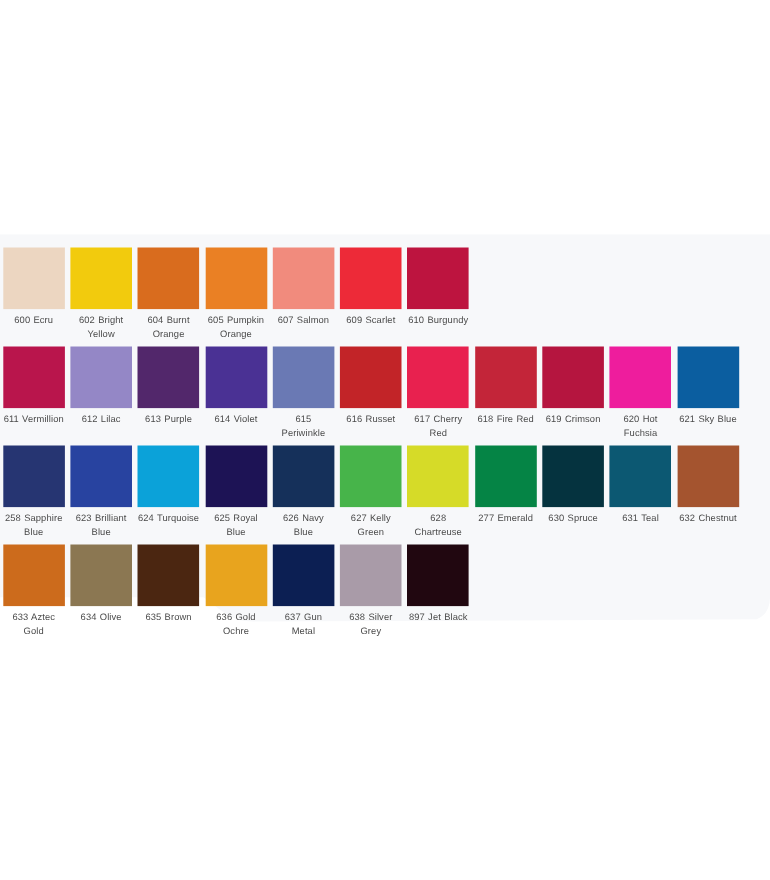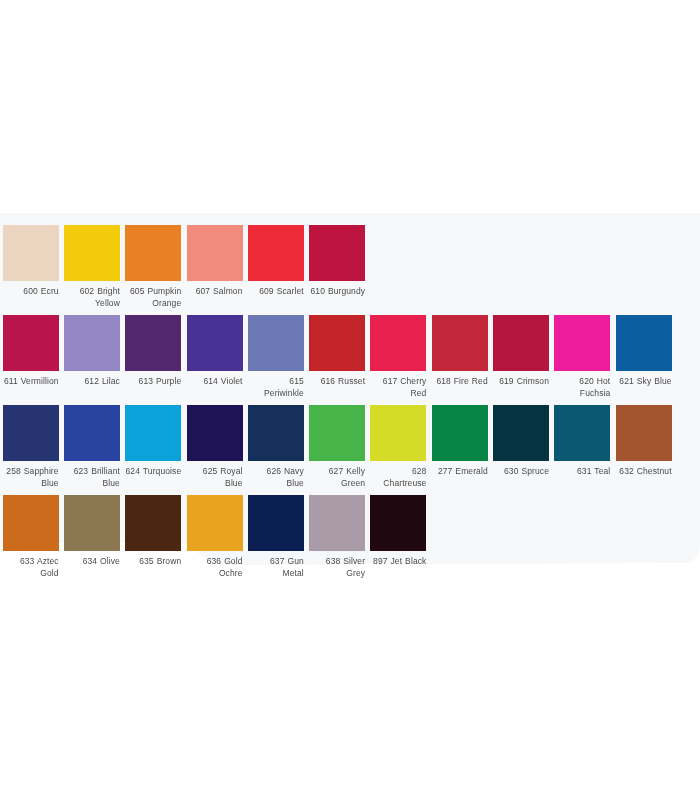"600 Ecru" .swatch-label { text-align: right -> center }
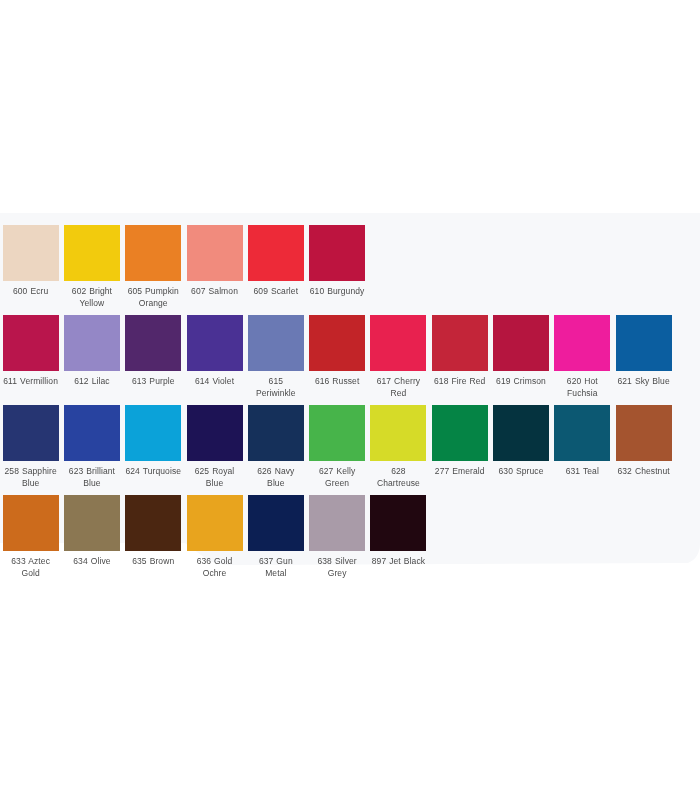"604 Burnt Orange" div.swatch-cell { html: none -> <div> <span></span> <span>604 Burnt Orange</span> </div> }
